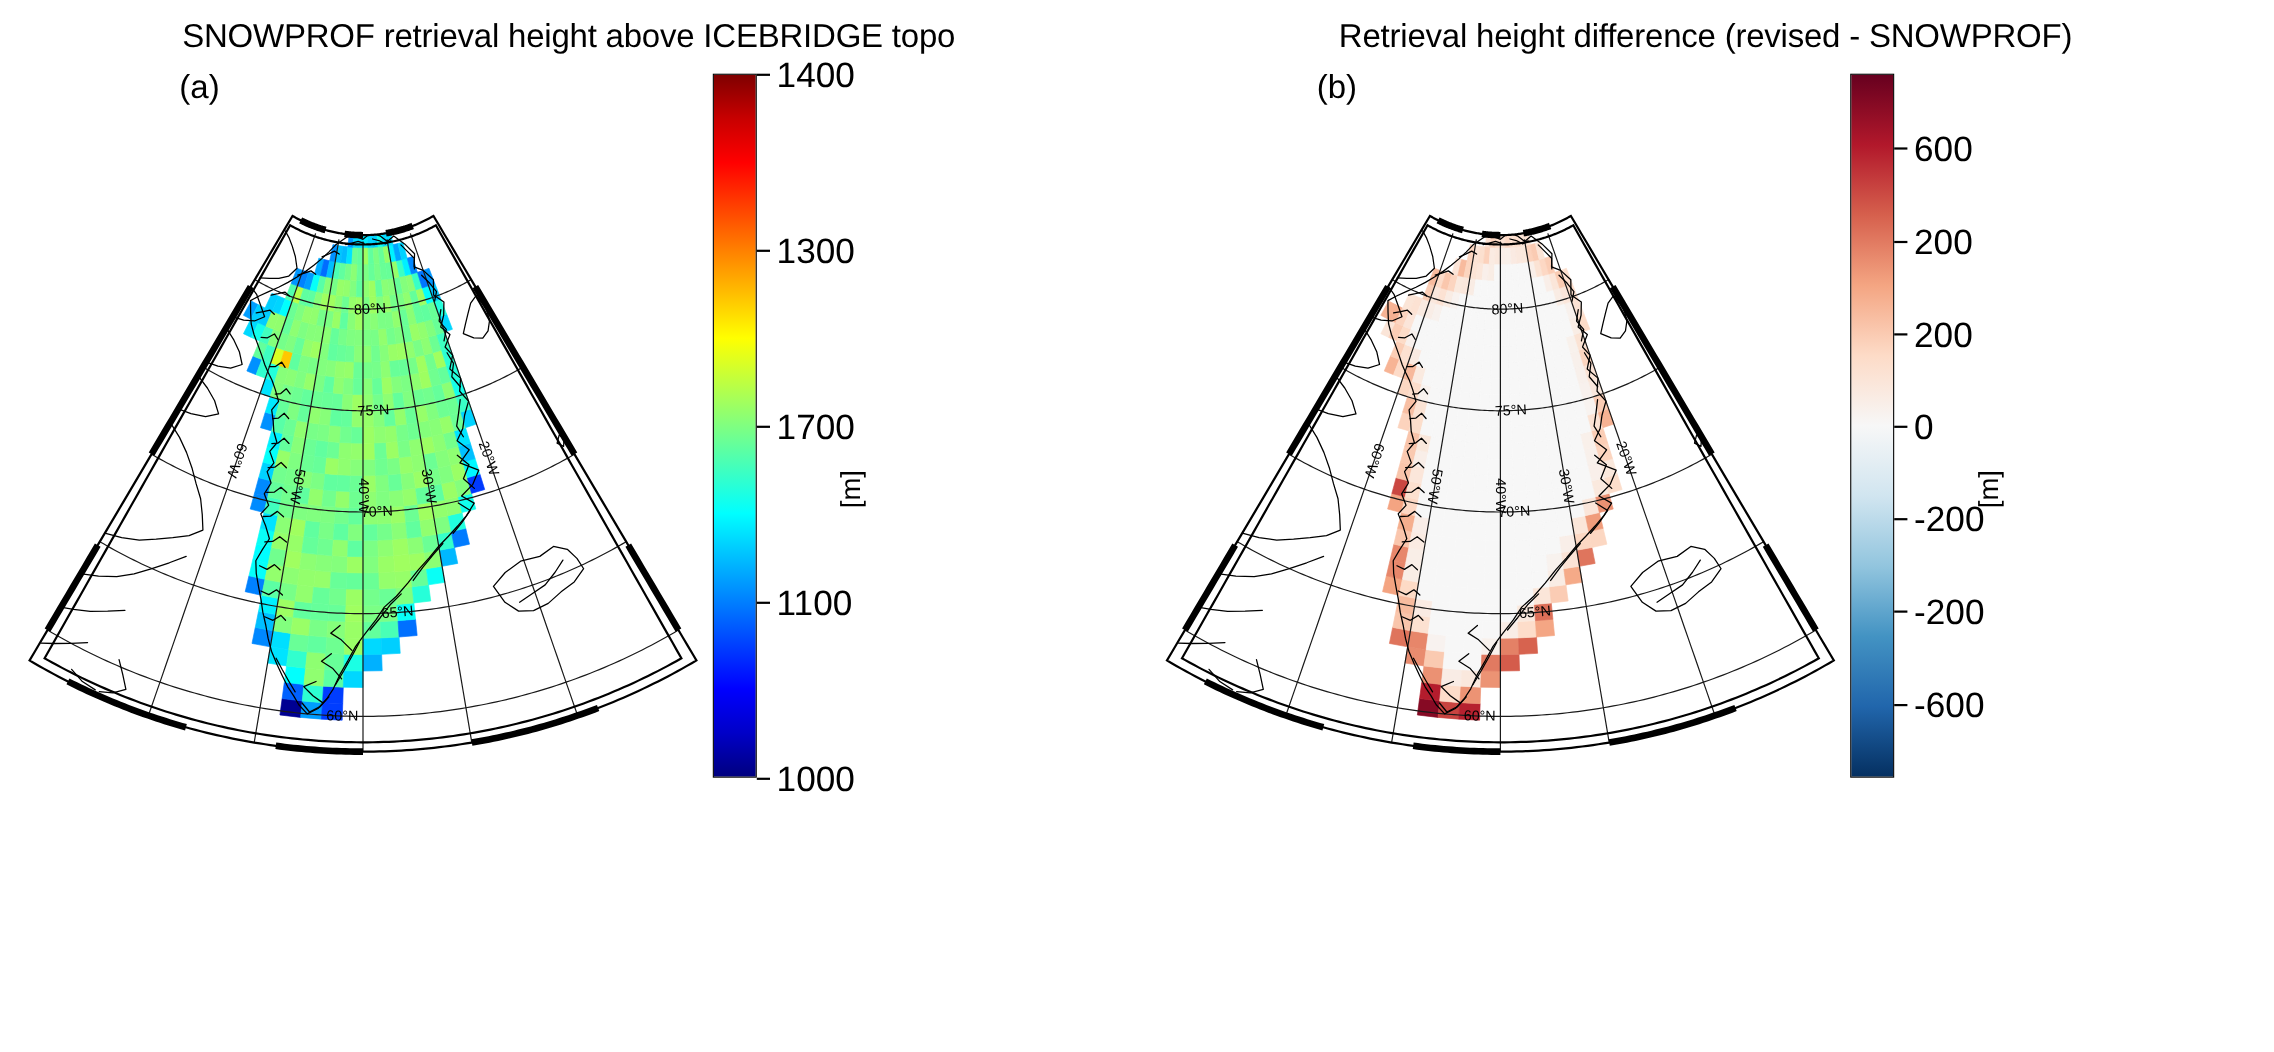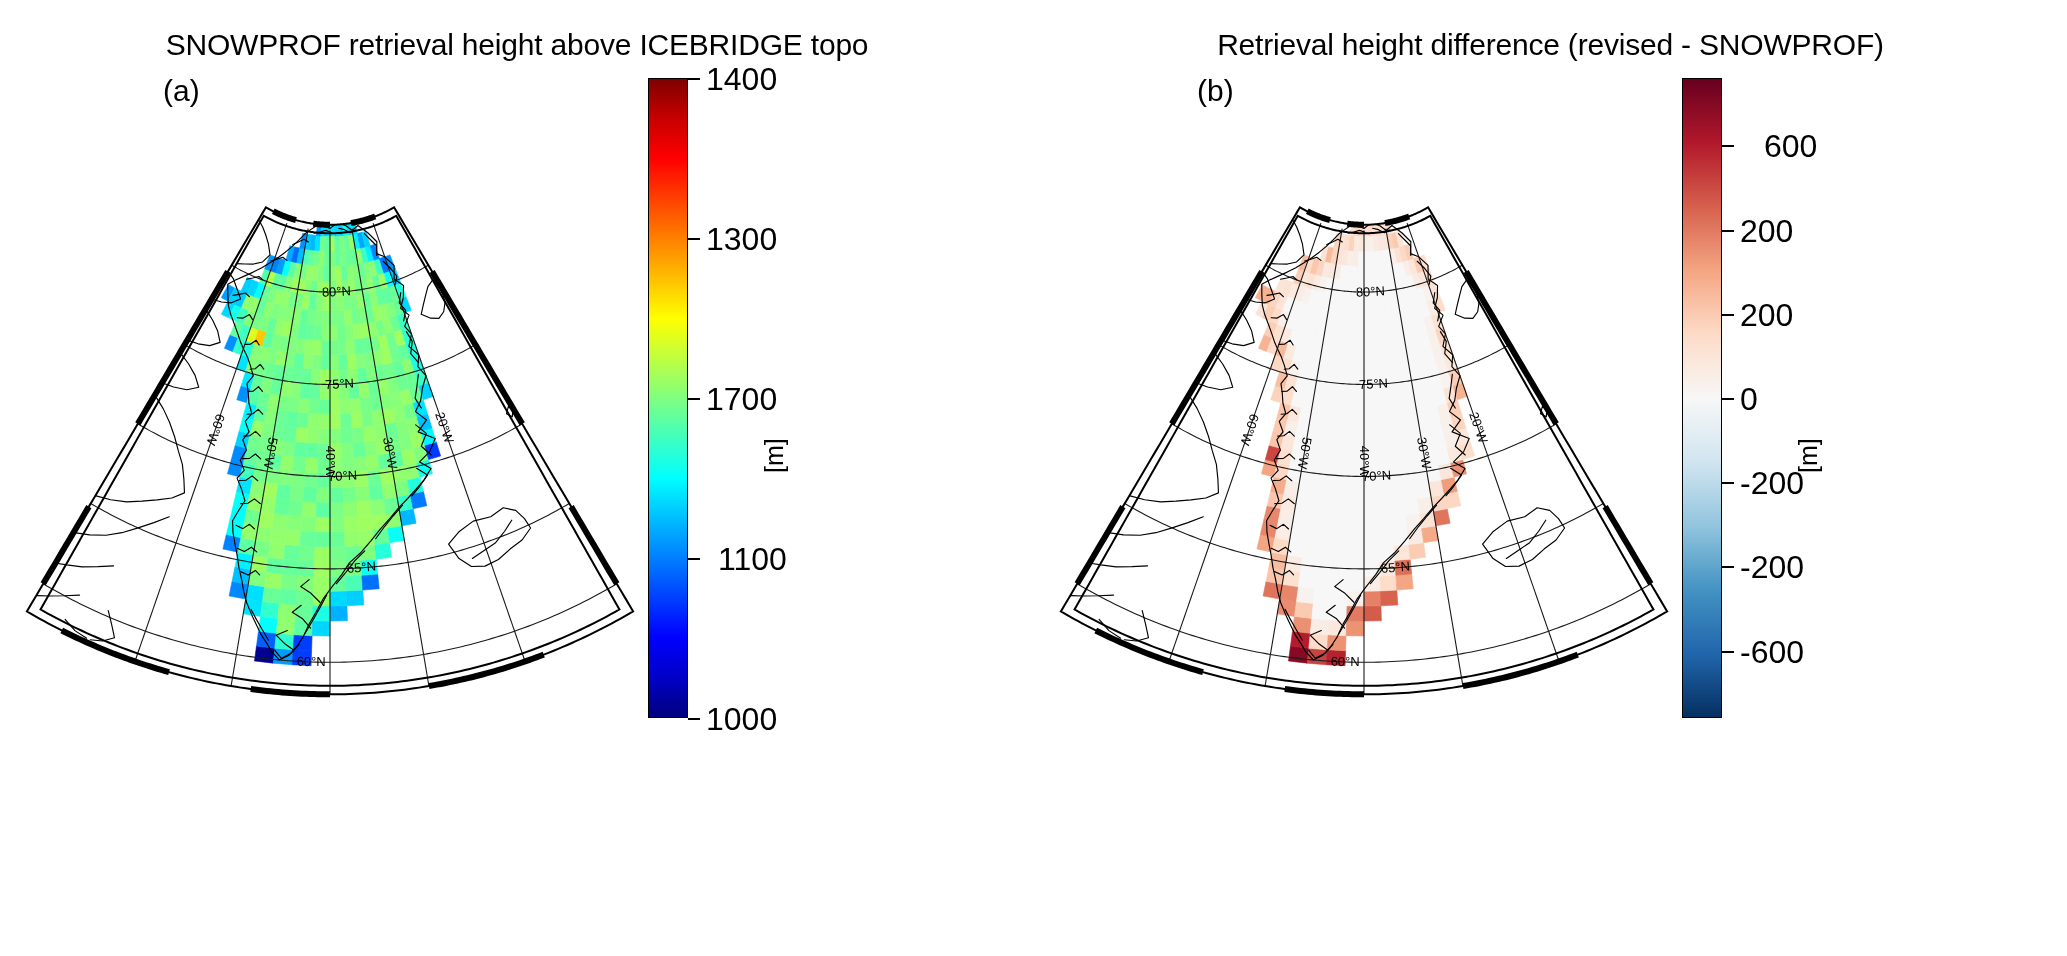"SNOWPROF retrieval height above" .panel { top: 16px -> 5px }
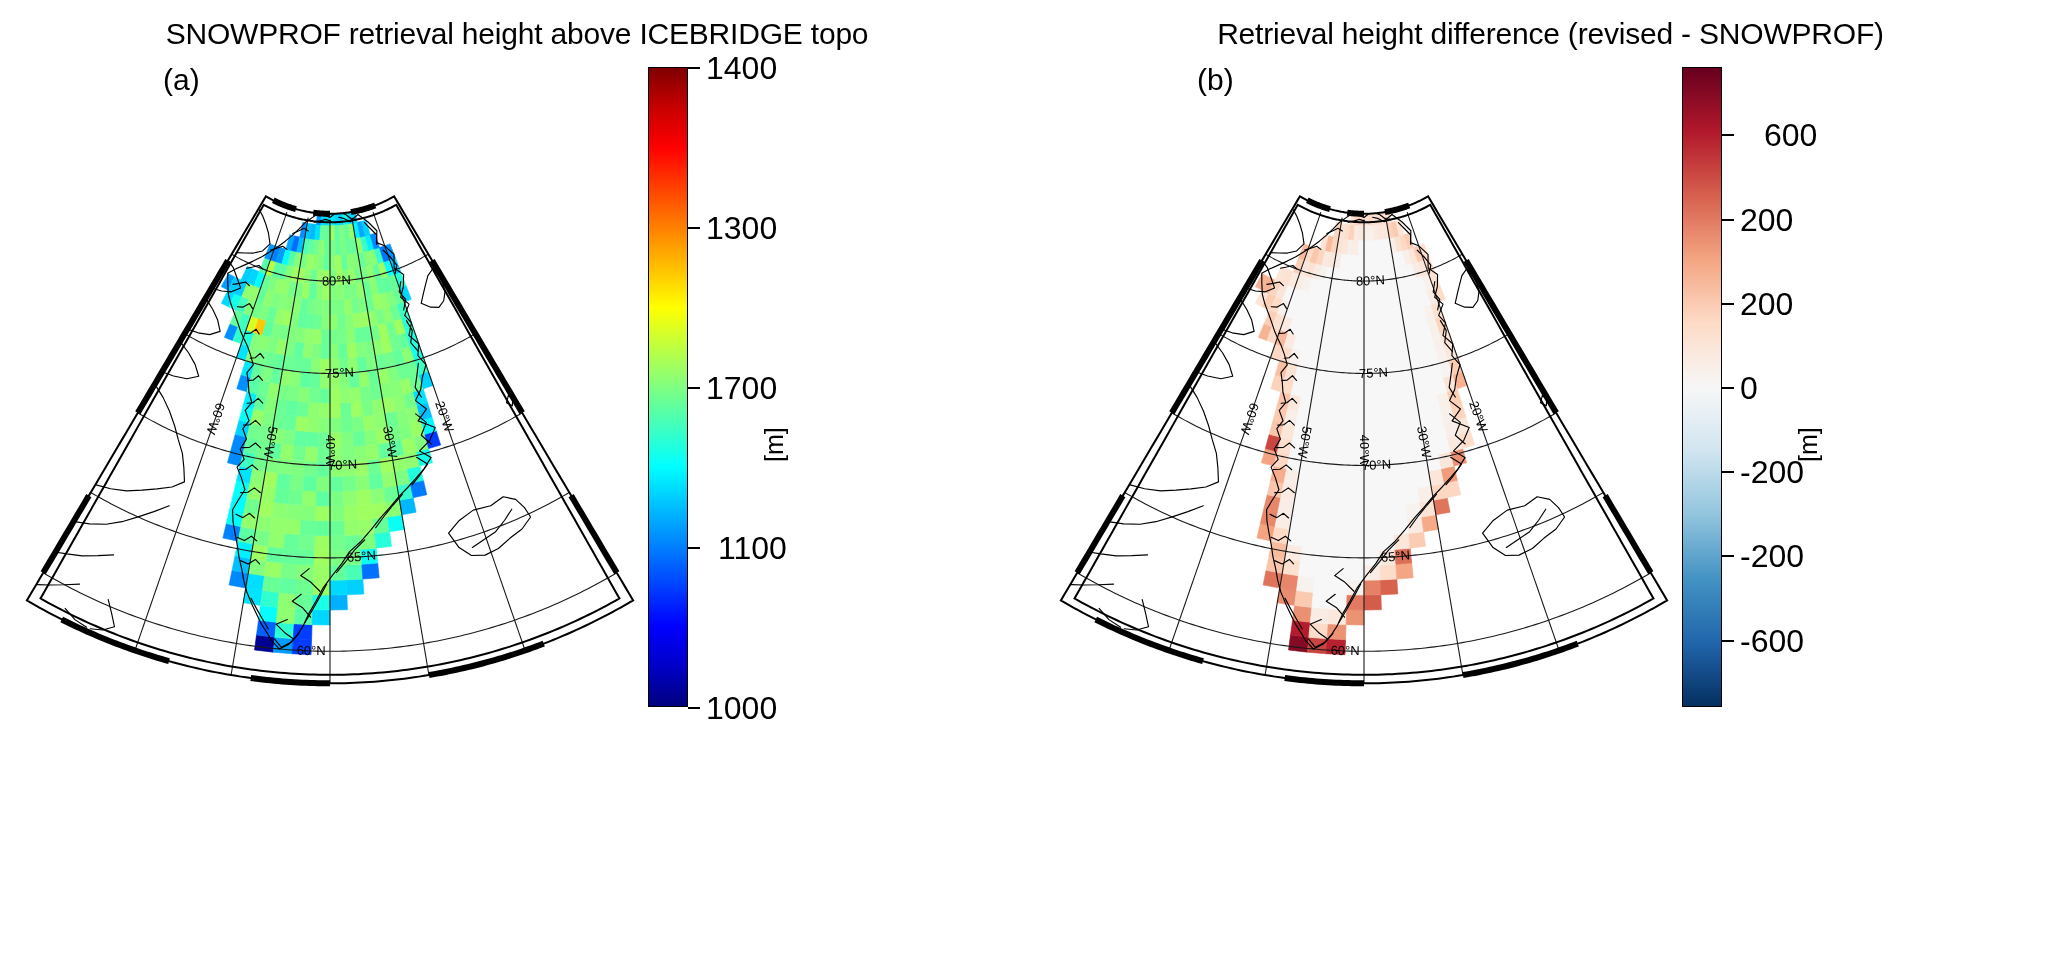"600" div.cblabel { margin-left: 24px -> none }
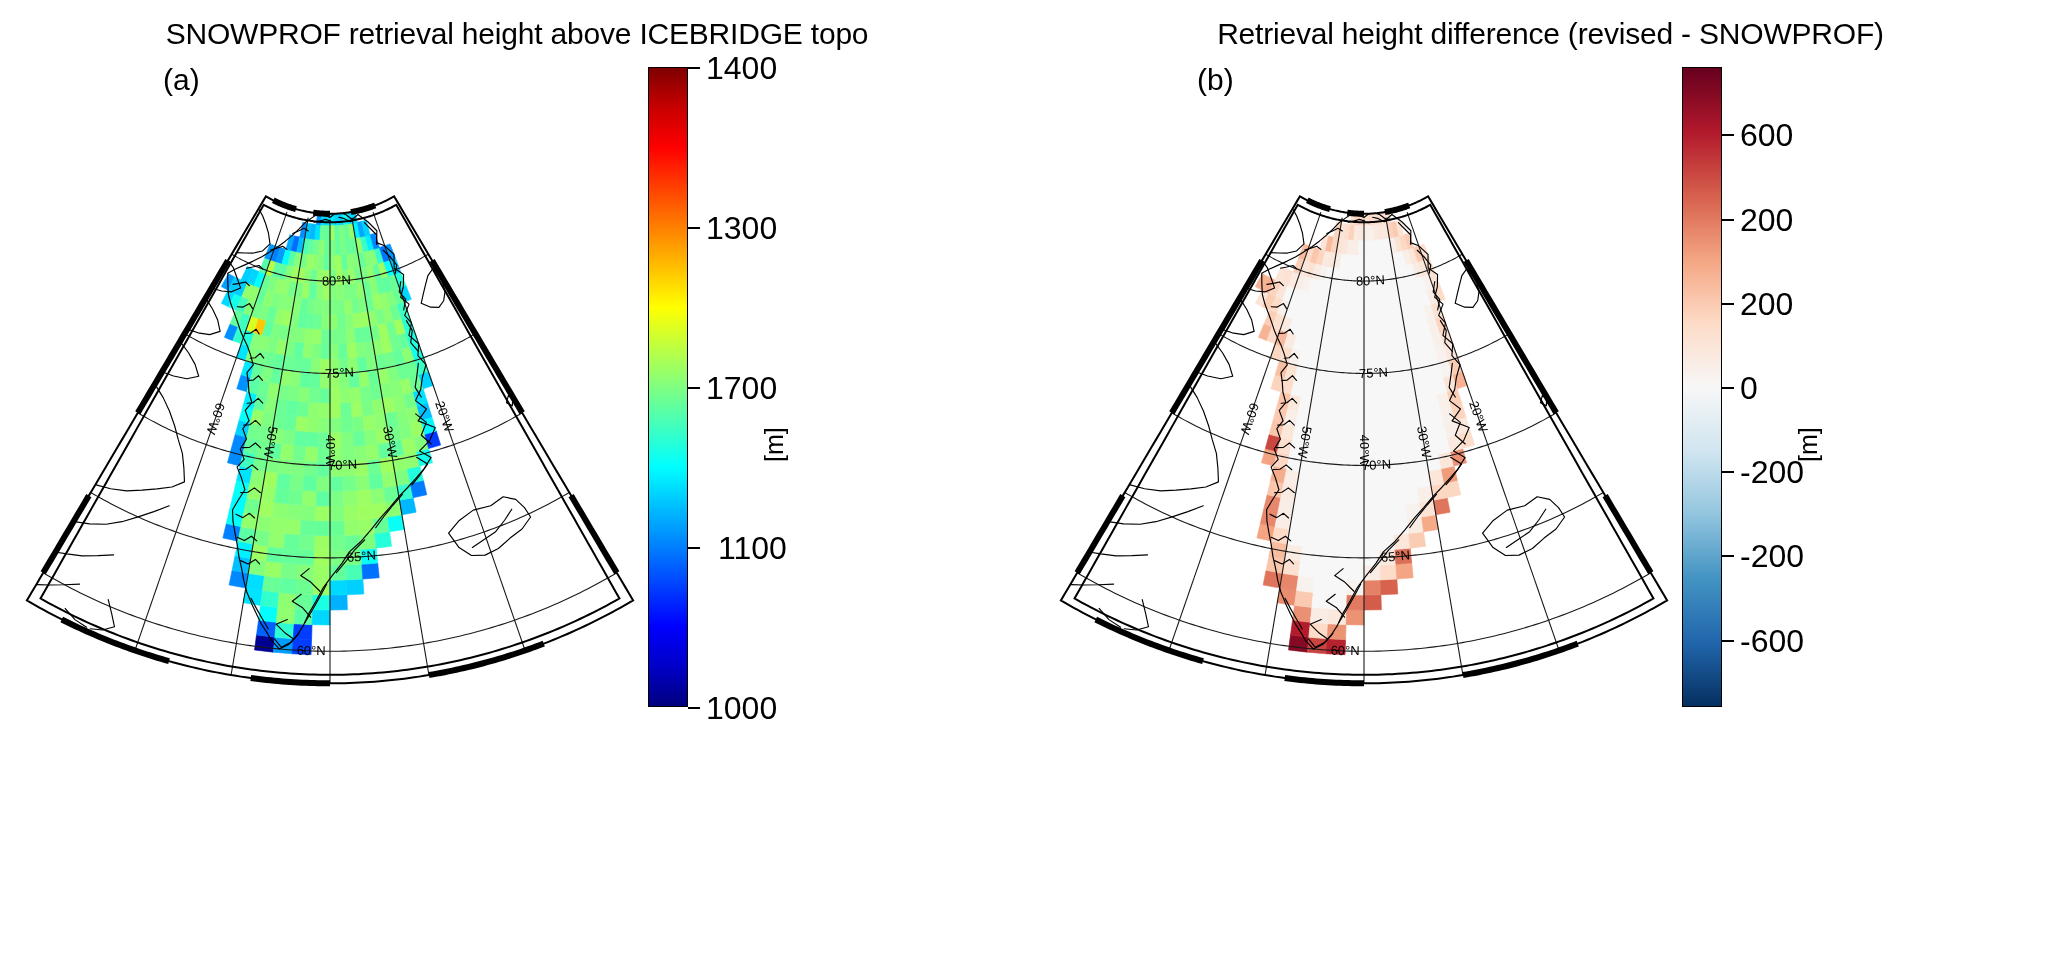"1100" div.cblabel { margin-left: 12px -> none }
